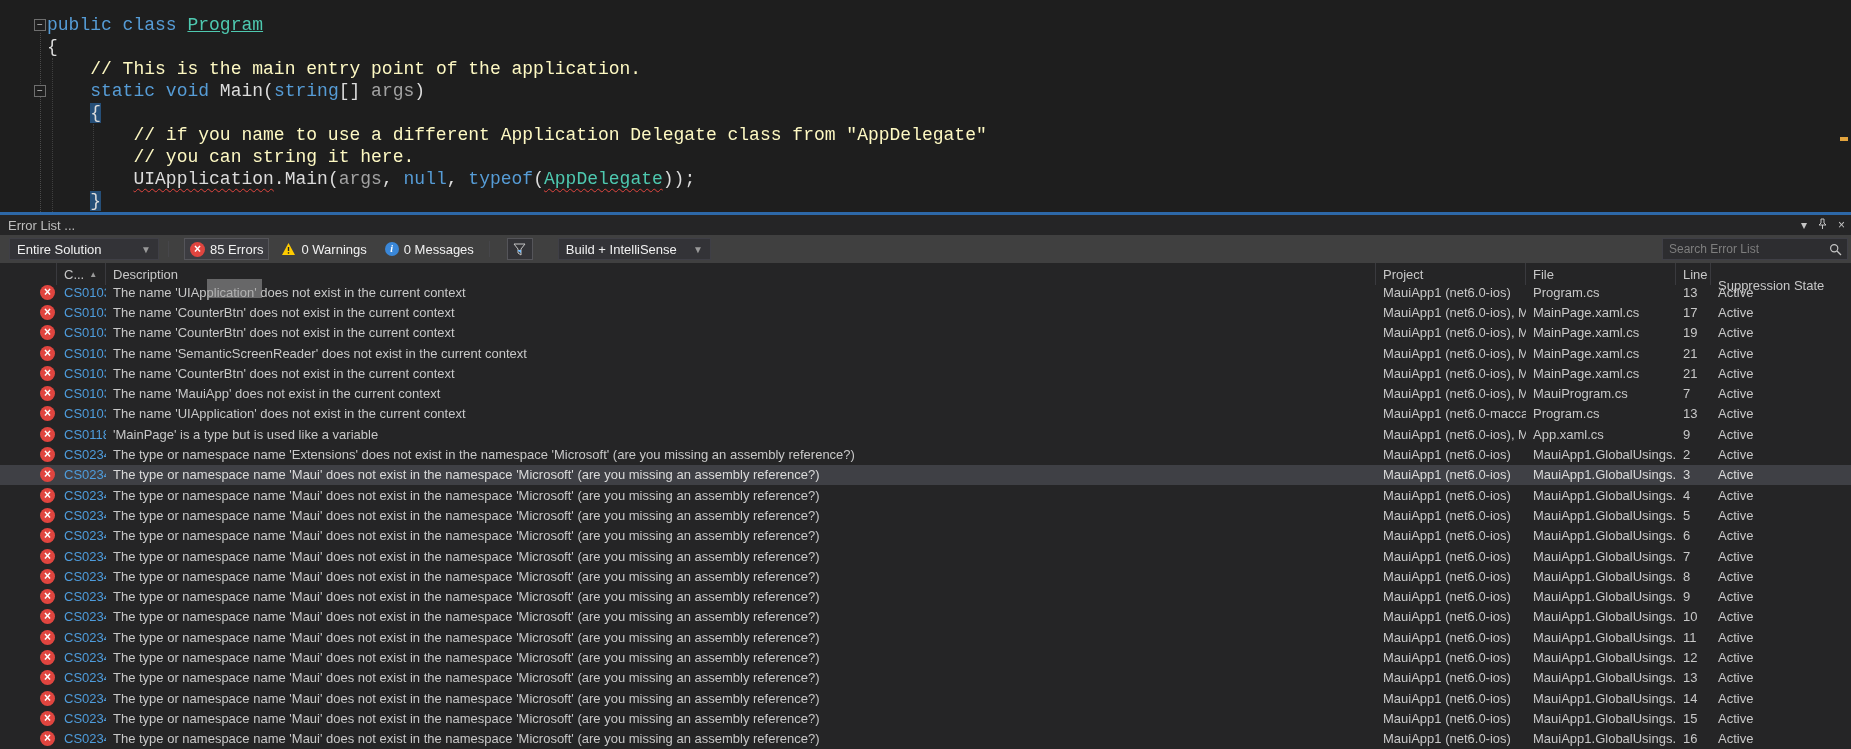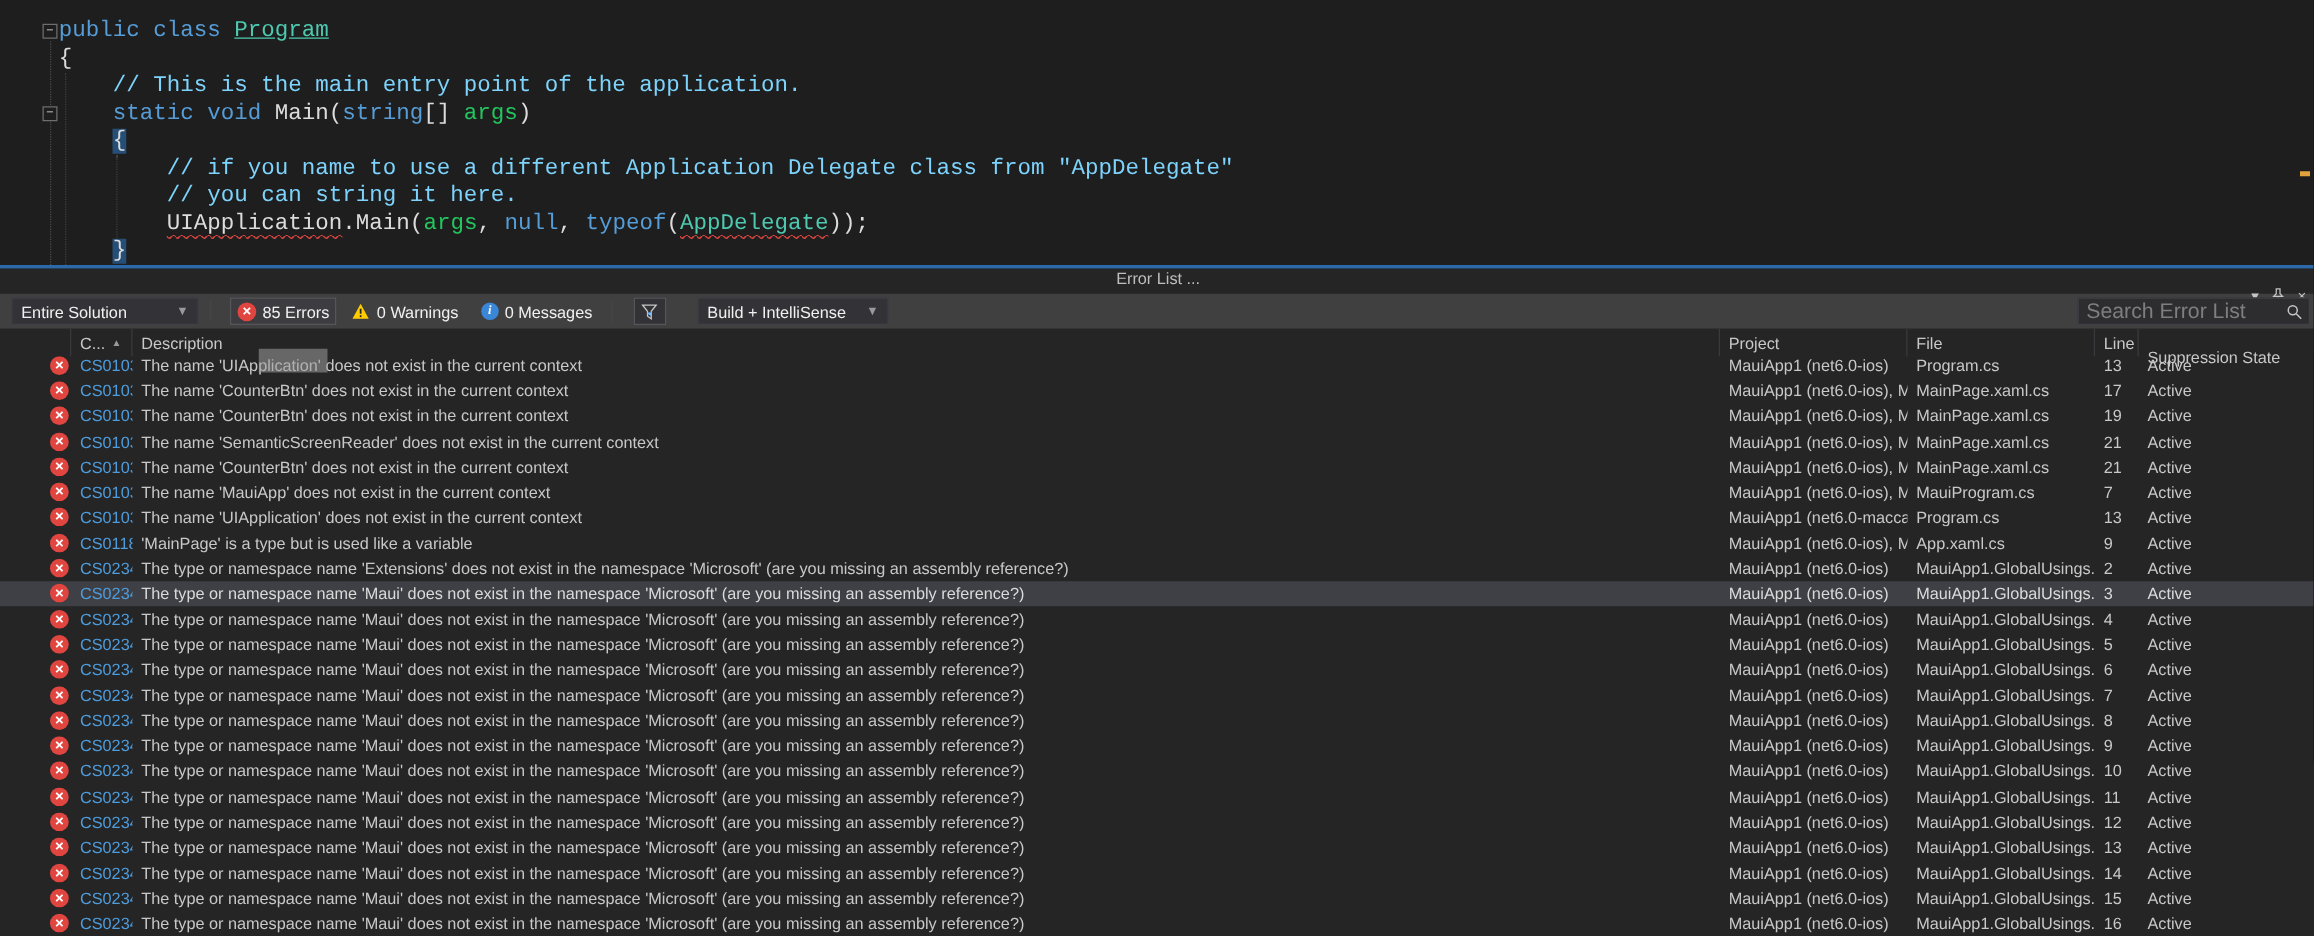"// This is the main" .tok.comment { color: #7dd3fc -> #fef9c3 }
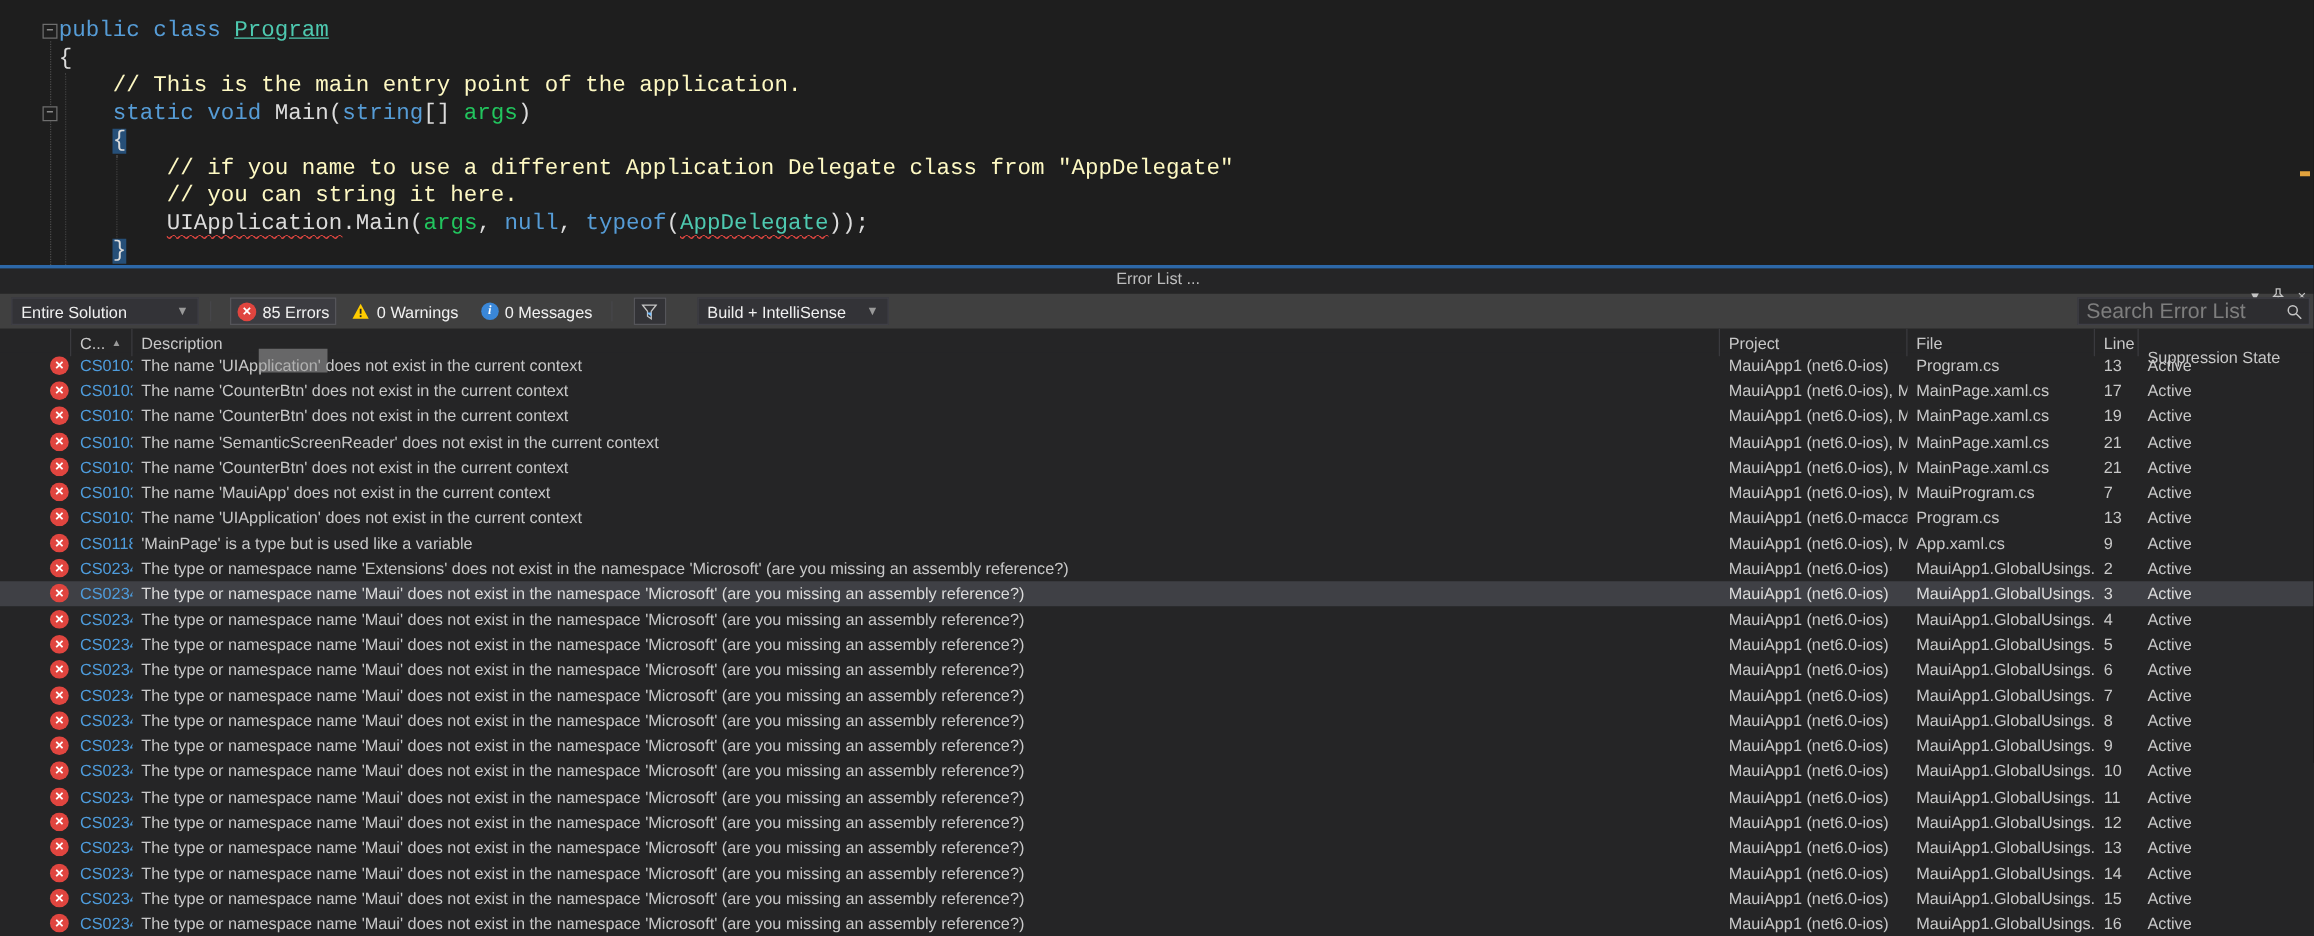"args" .tok.param { color: #22c55e -> #a3a3a3 }
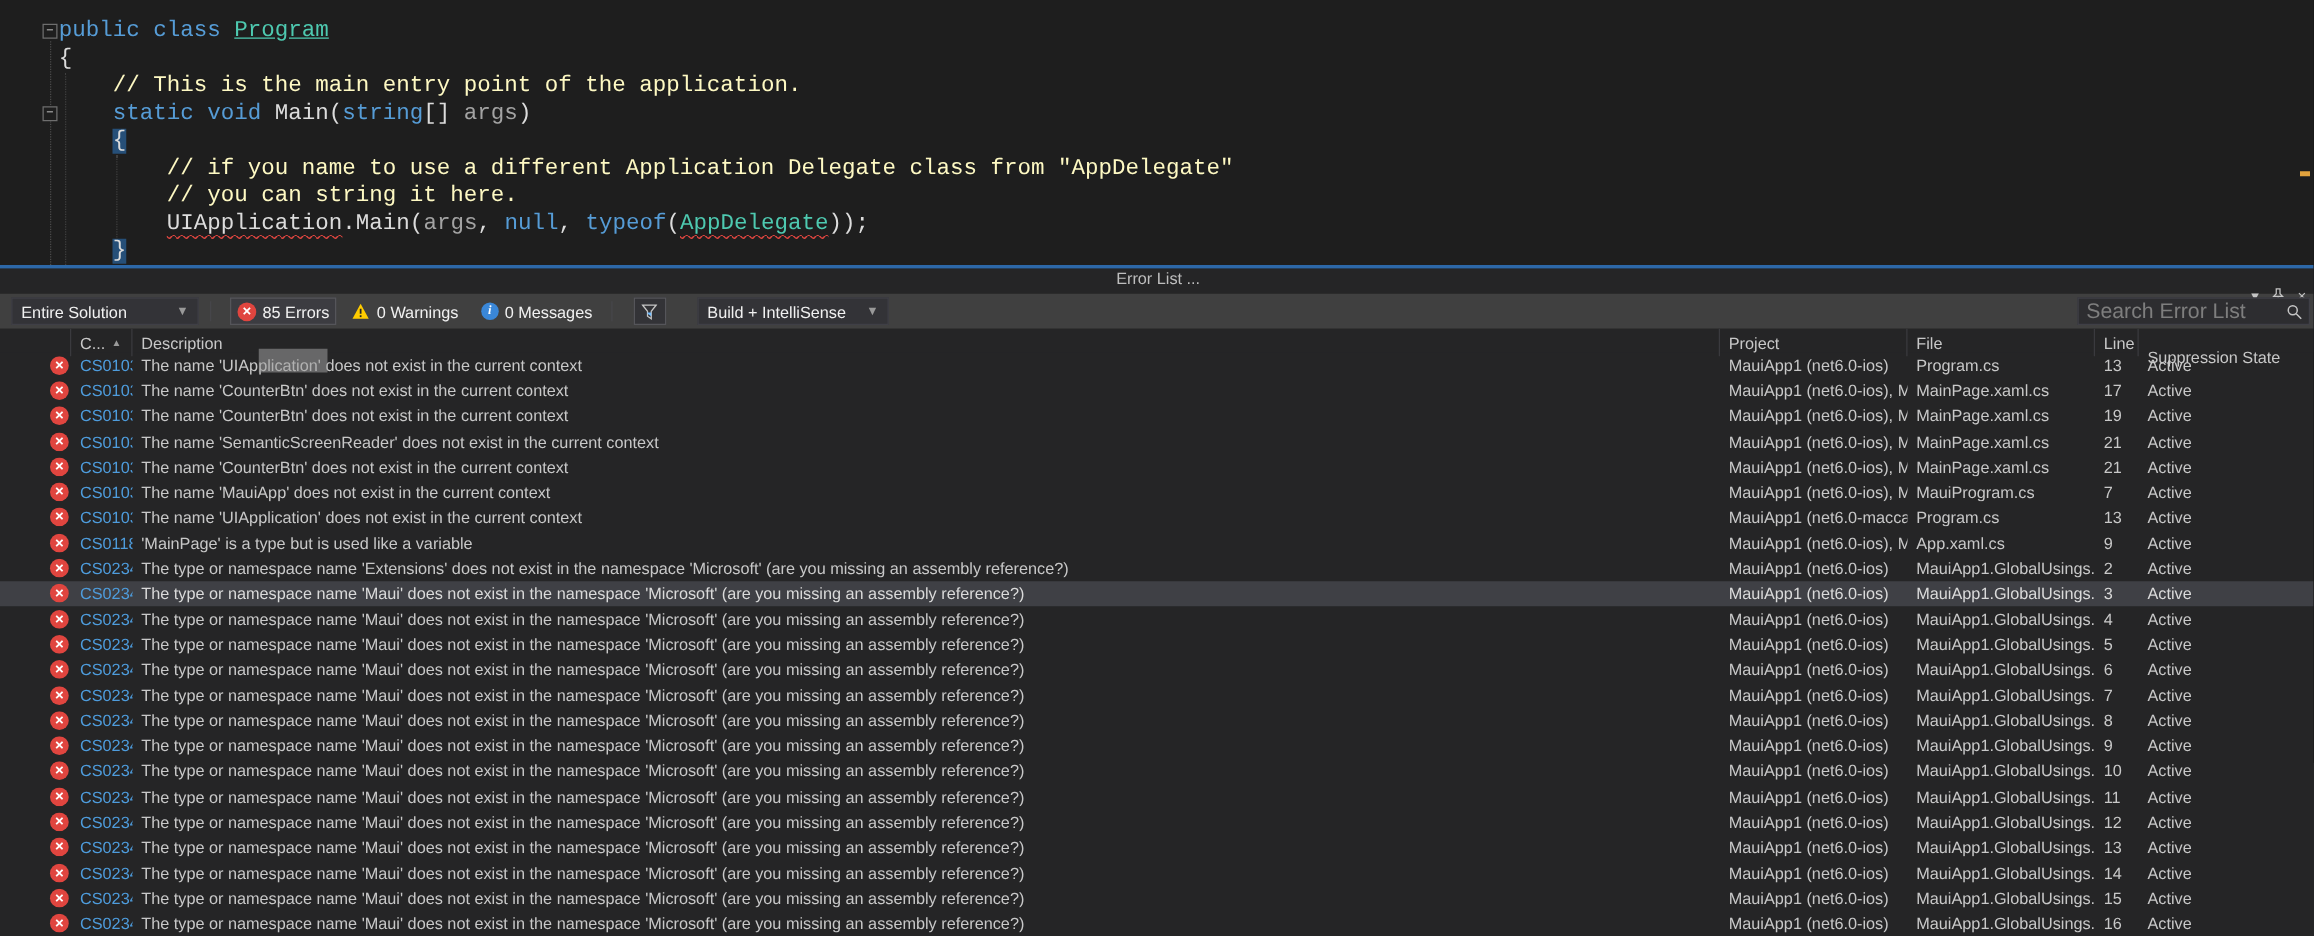"Error List ..." .titlebar { flex-direction: column -> none }
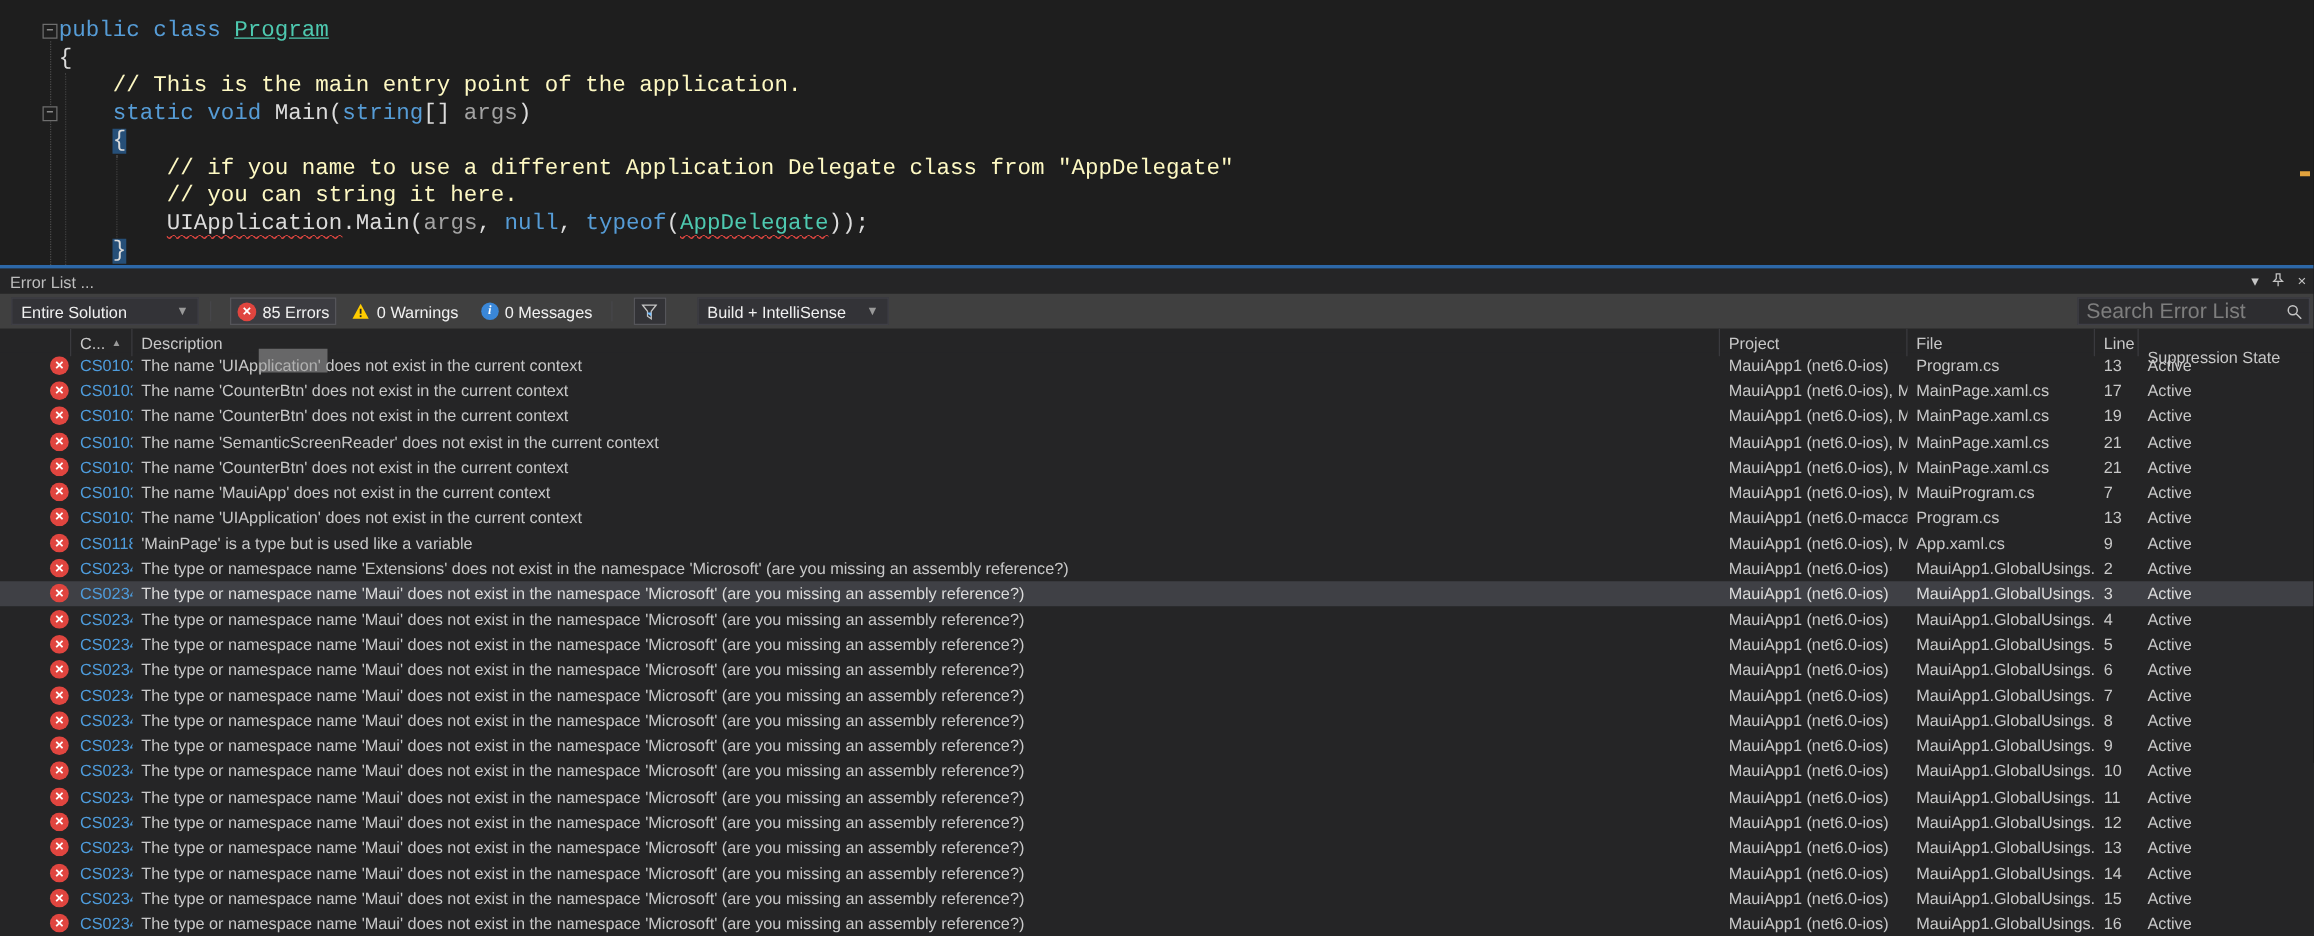"Search Error List" .search input { font-size: 17px -> 12px }
